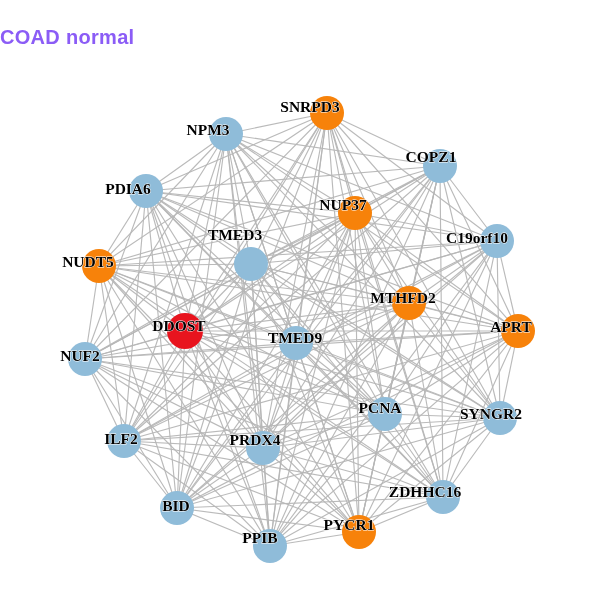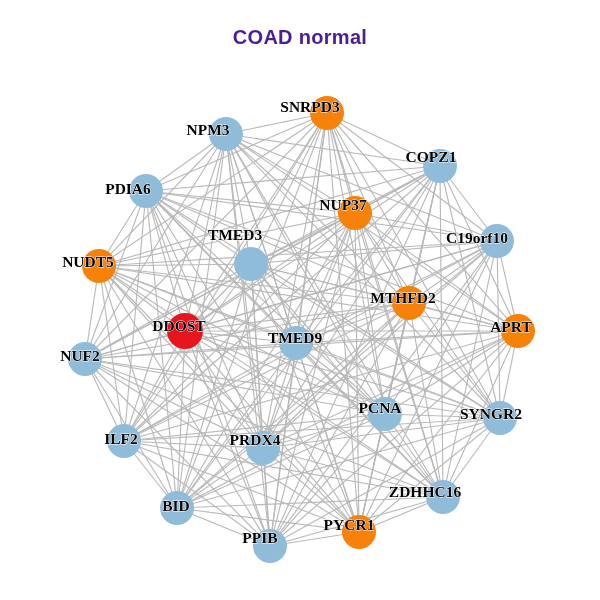"COAD normal" #title { color: #4c1d95 -> #8b5cf6; text-align: center -> none }
